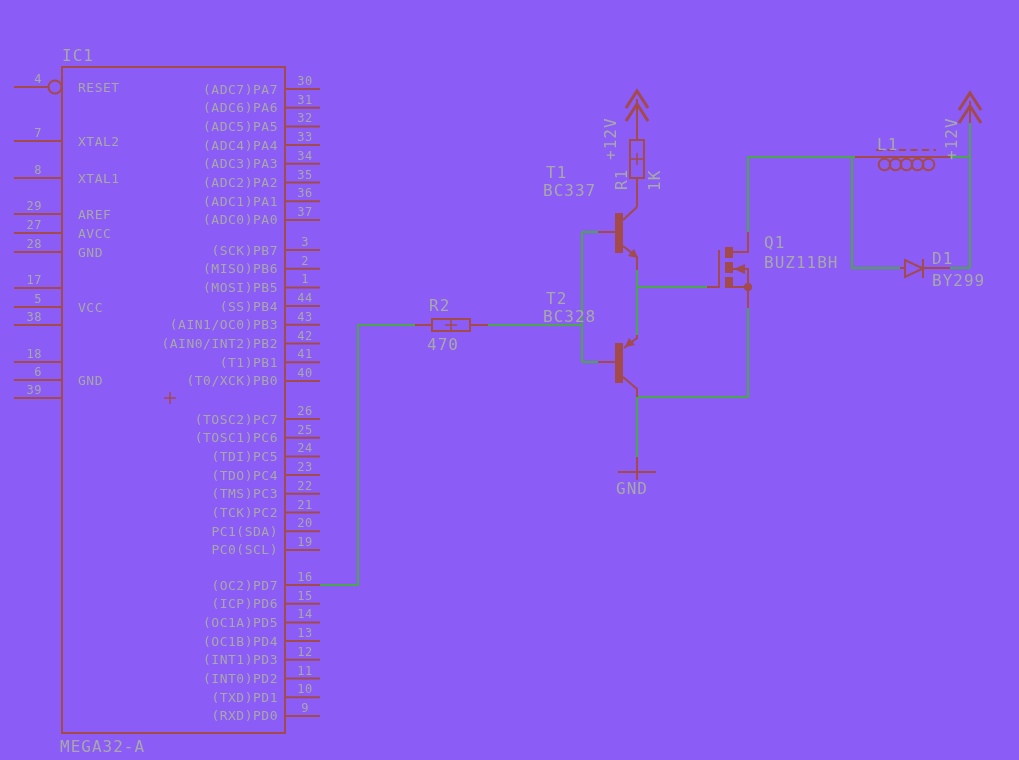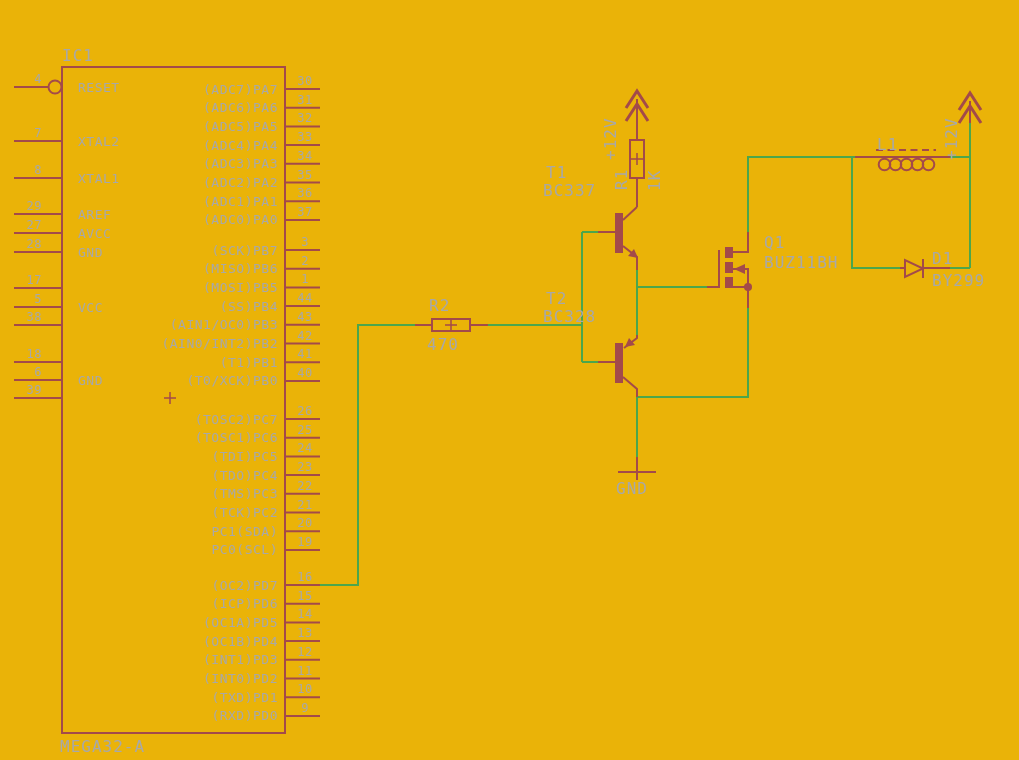"IC1" .stage { background: #eab308 -> #8b5cf6 }
